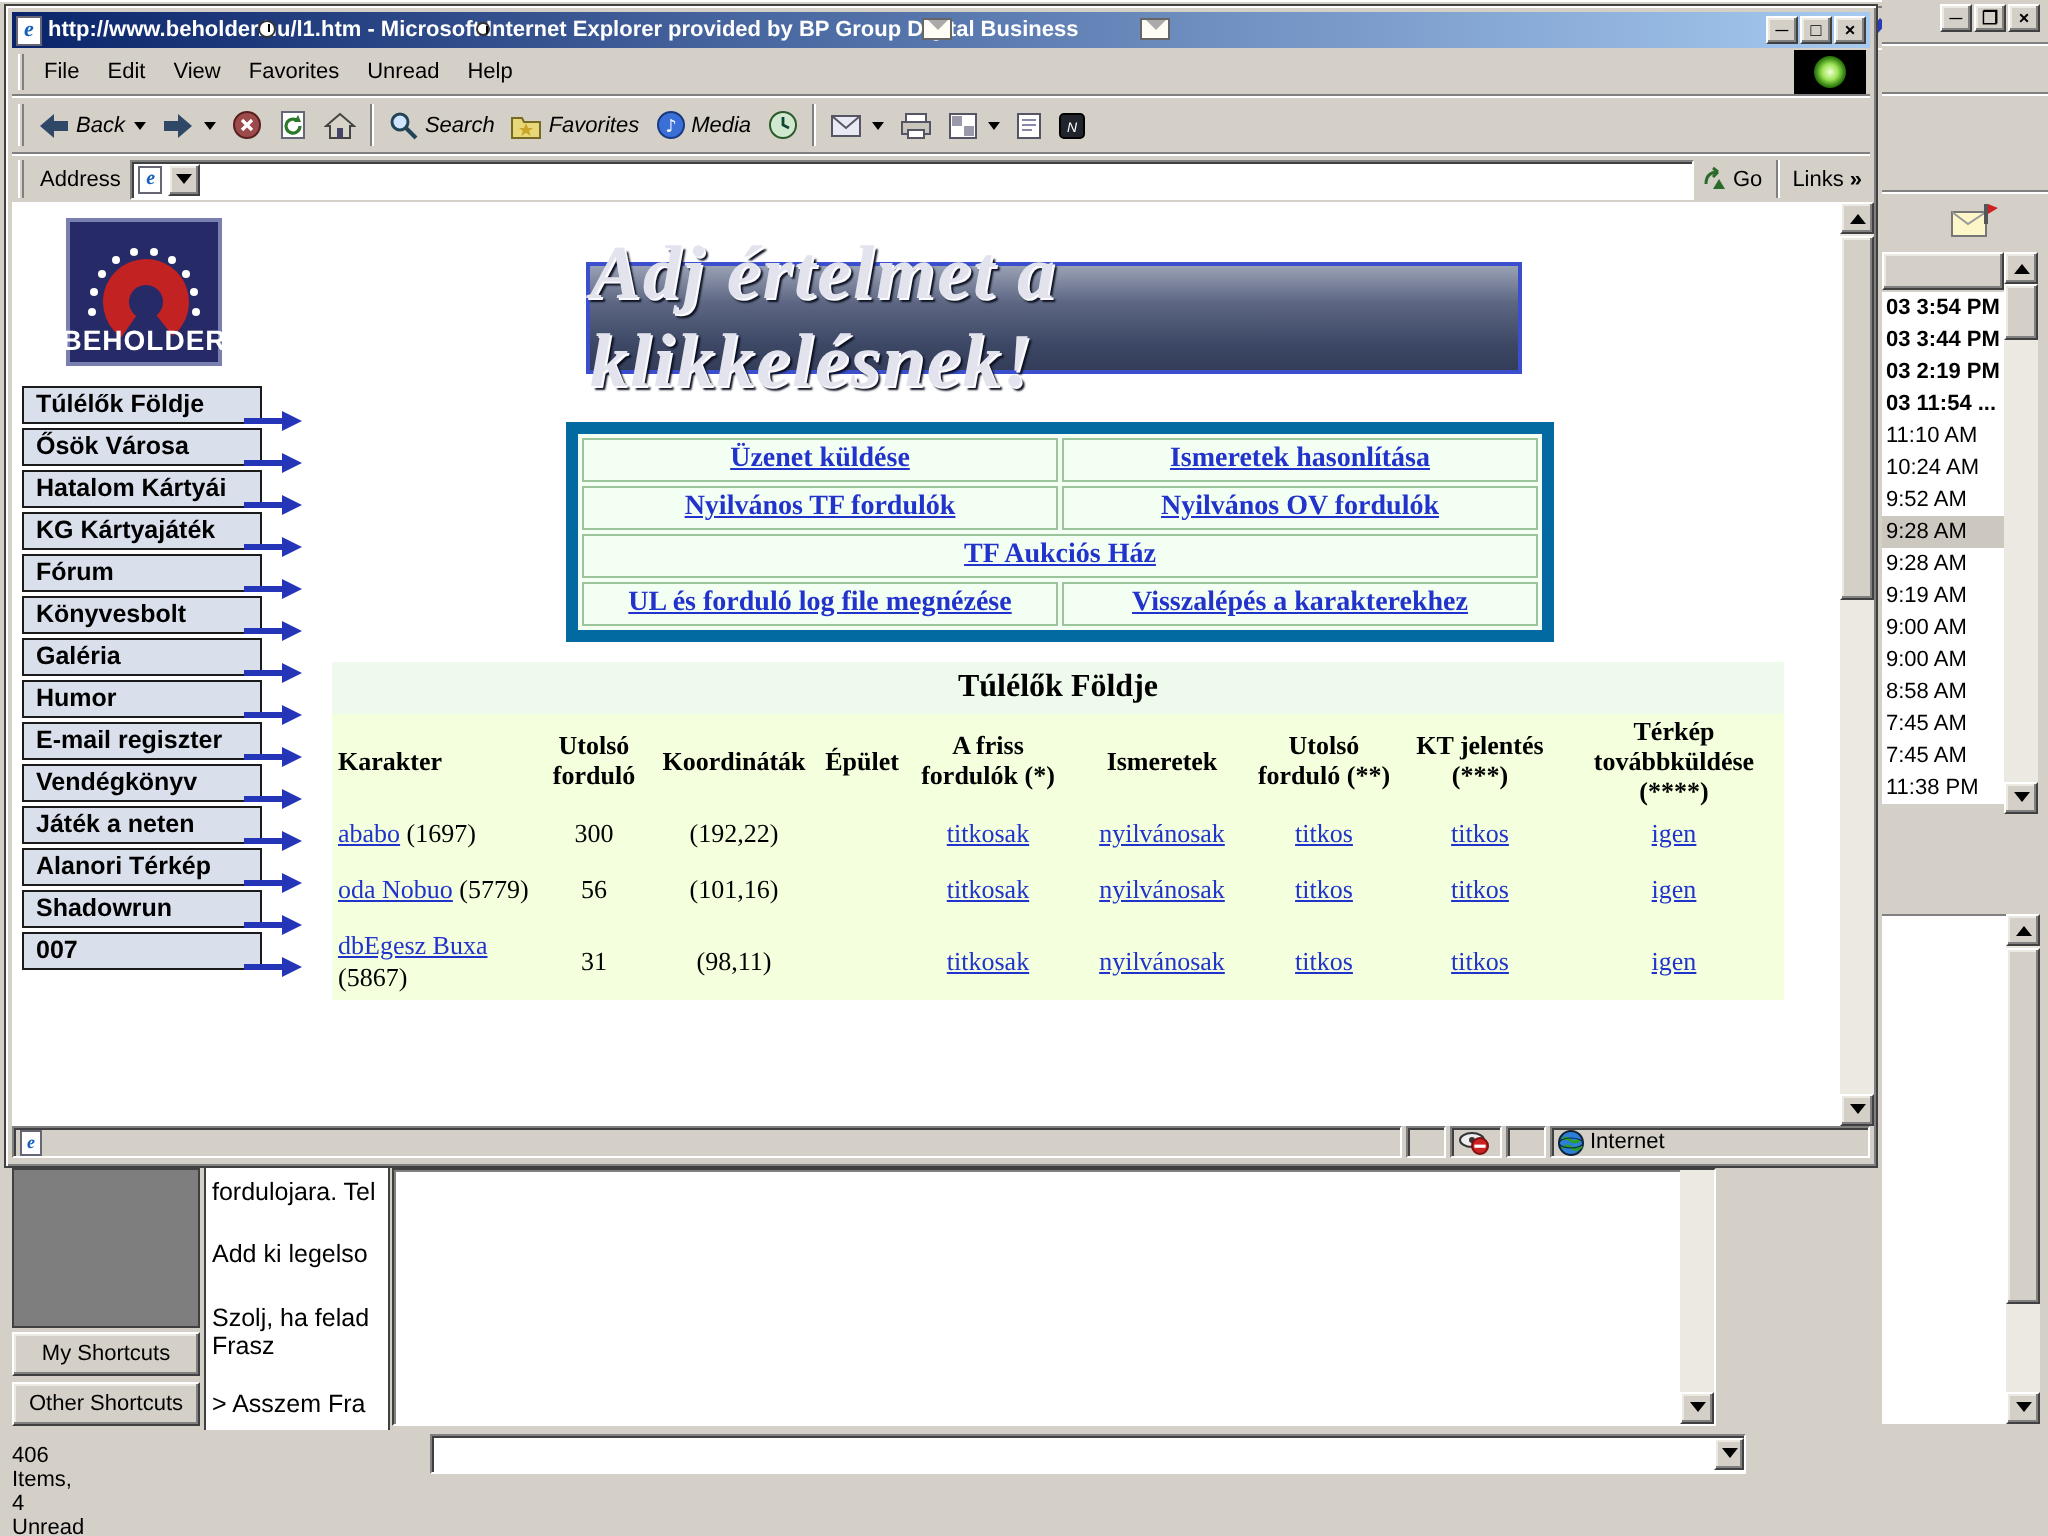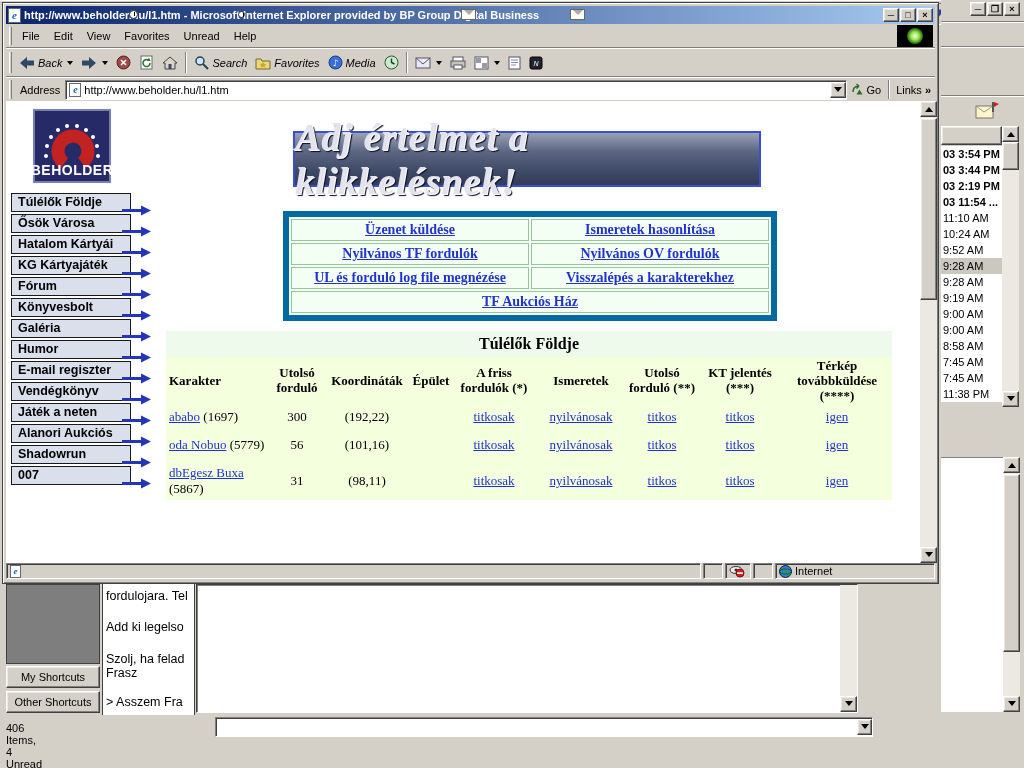"http://www.beholder.hu/l1.htm" span.url { html: <span>http://www.beholder.hu/l1.htm</span> -> none }
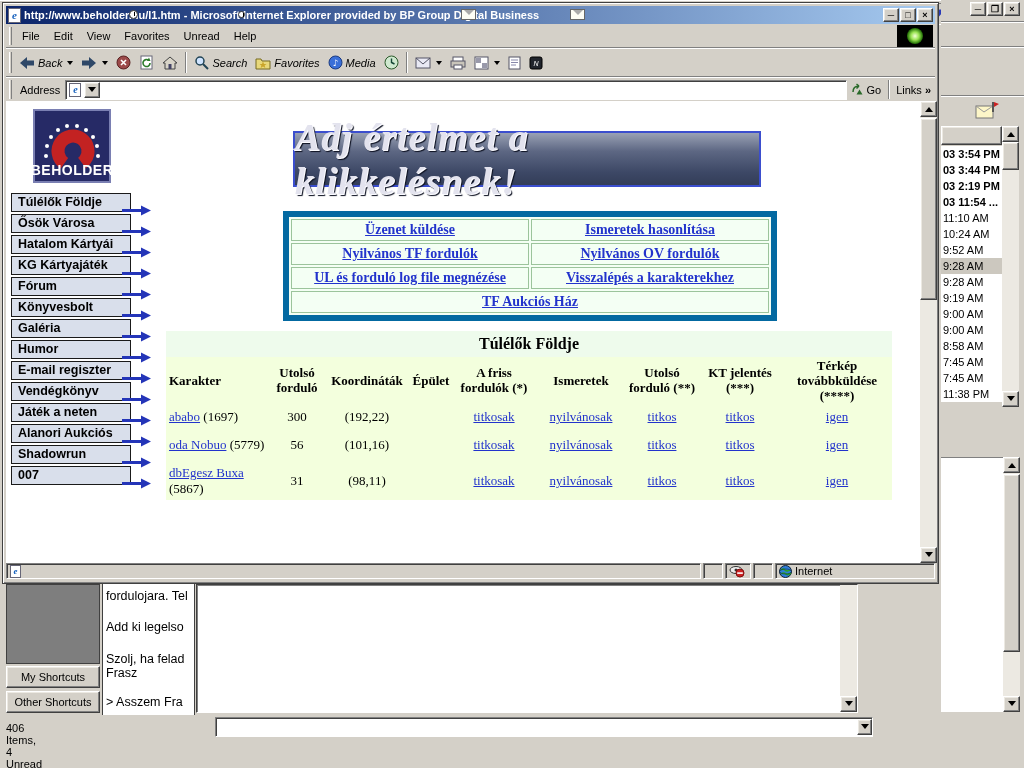"UL és forduló log file" tr { order: before "TF Aukciós Ház" -> after "TF Aukciós Ház" }
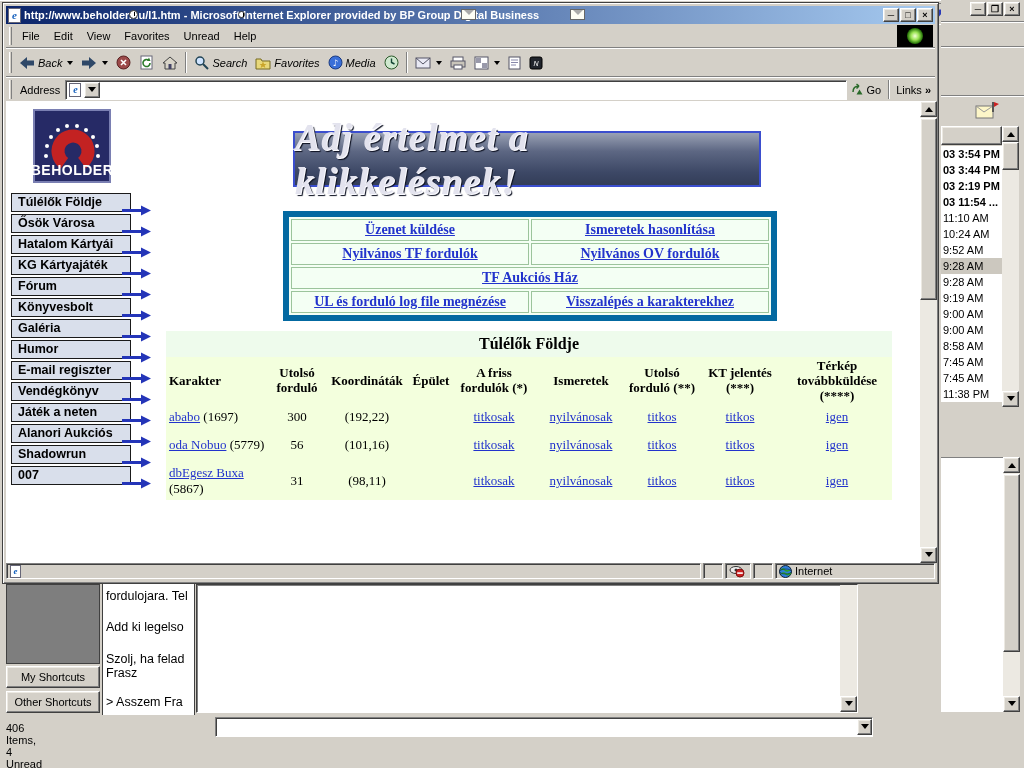"Alanori Aukciós" span { text: Aukciós -> Térkép }
